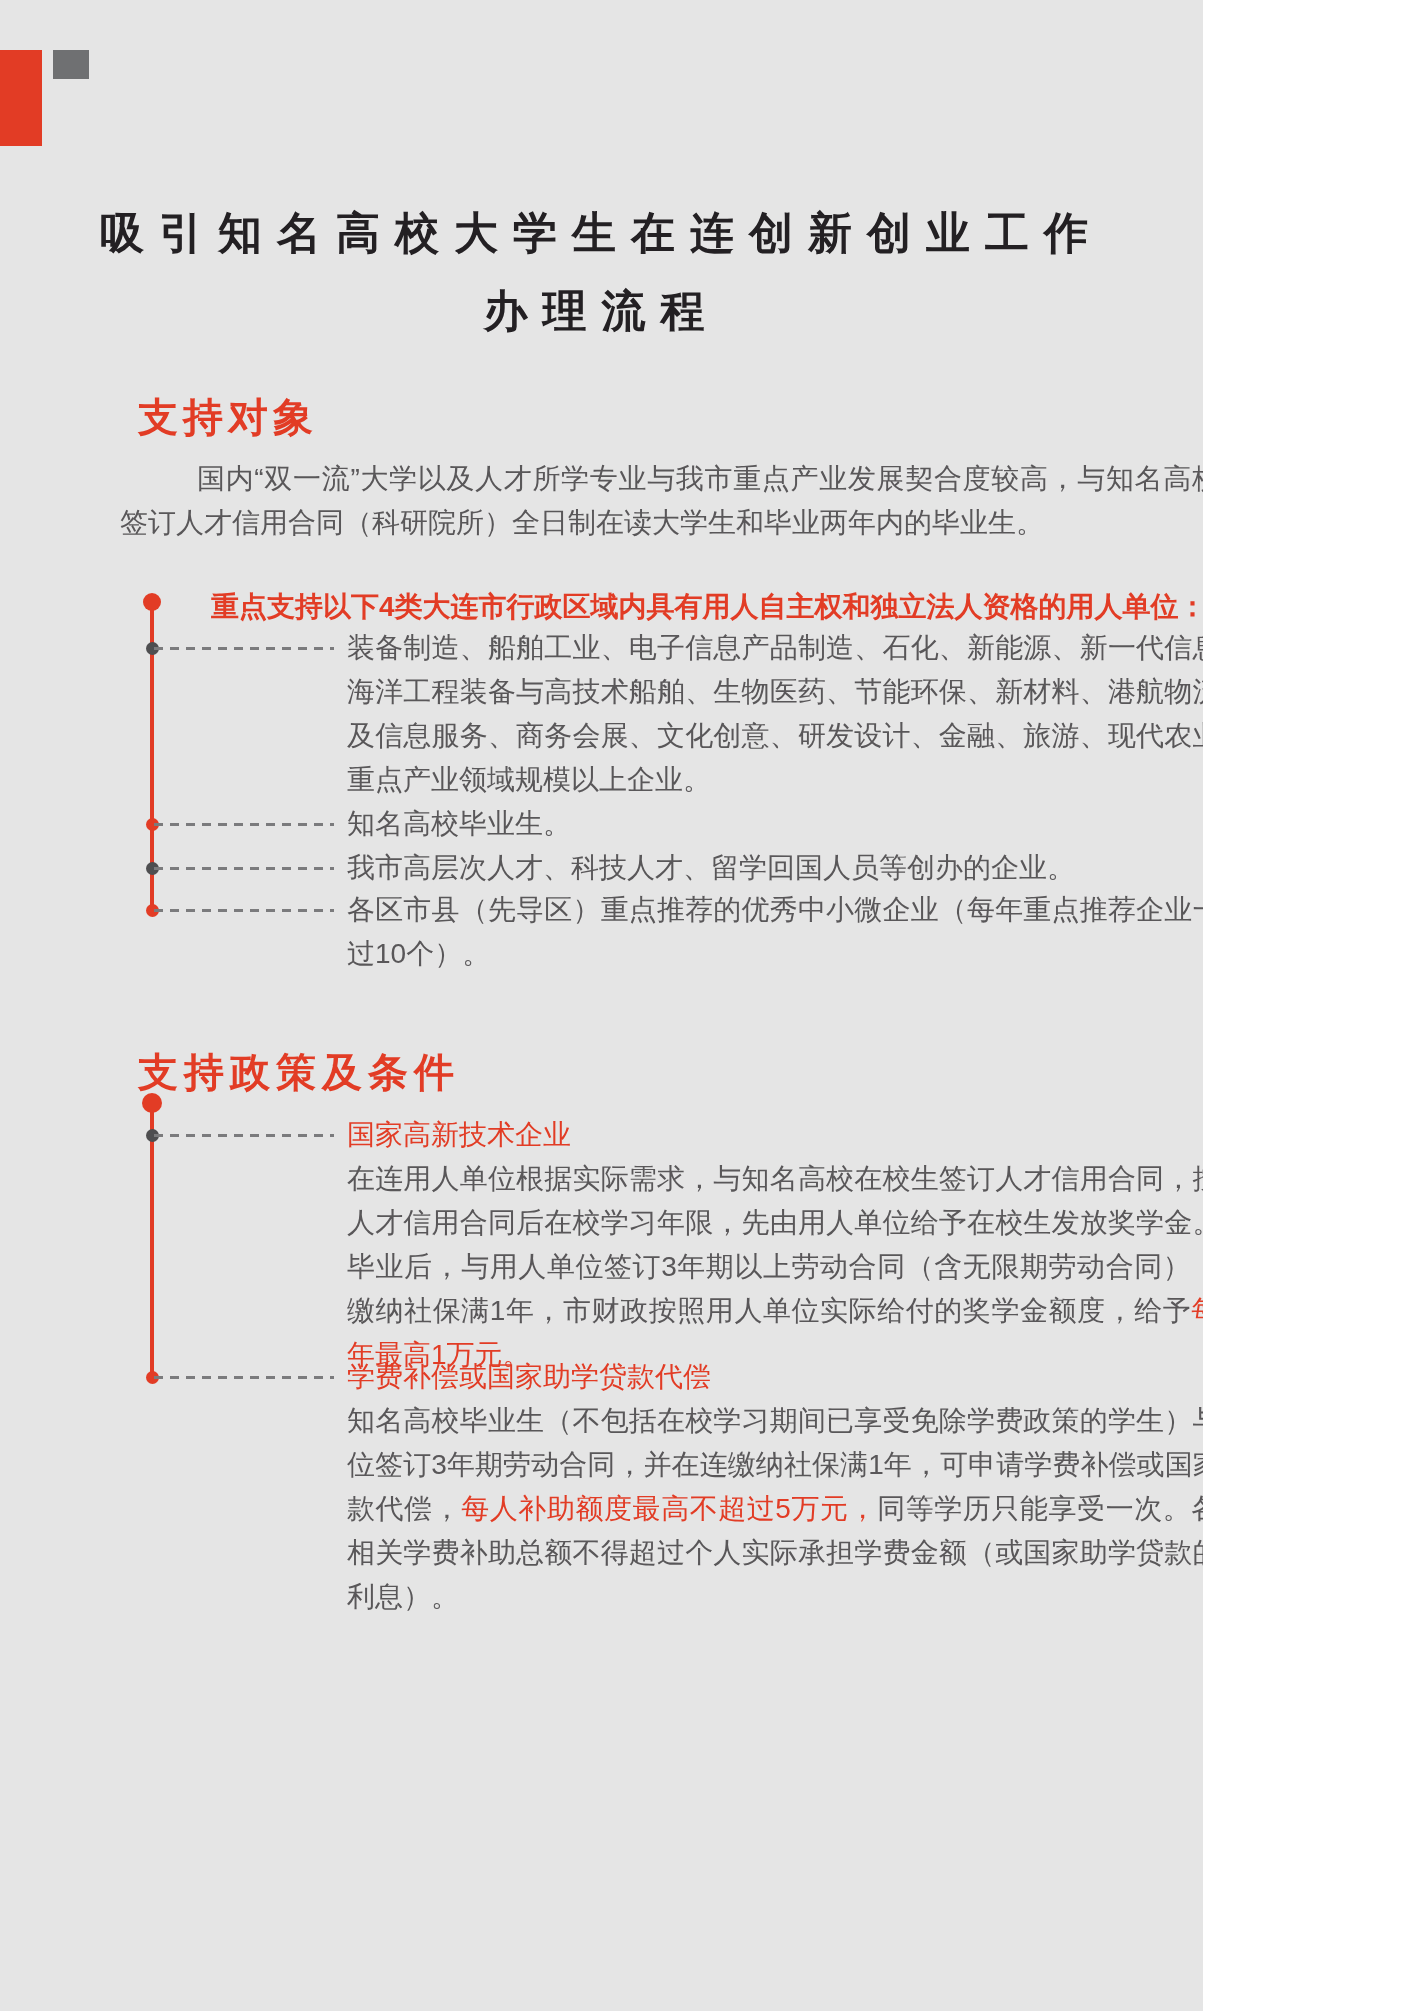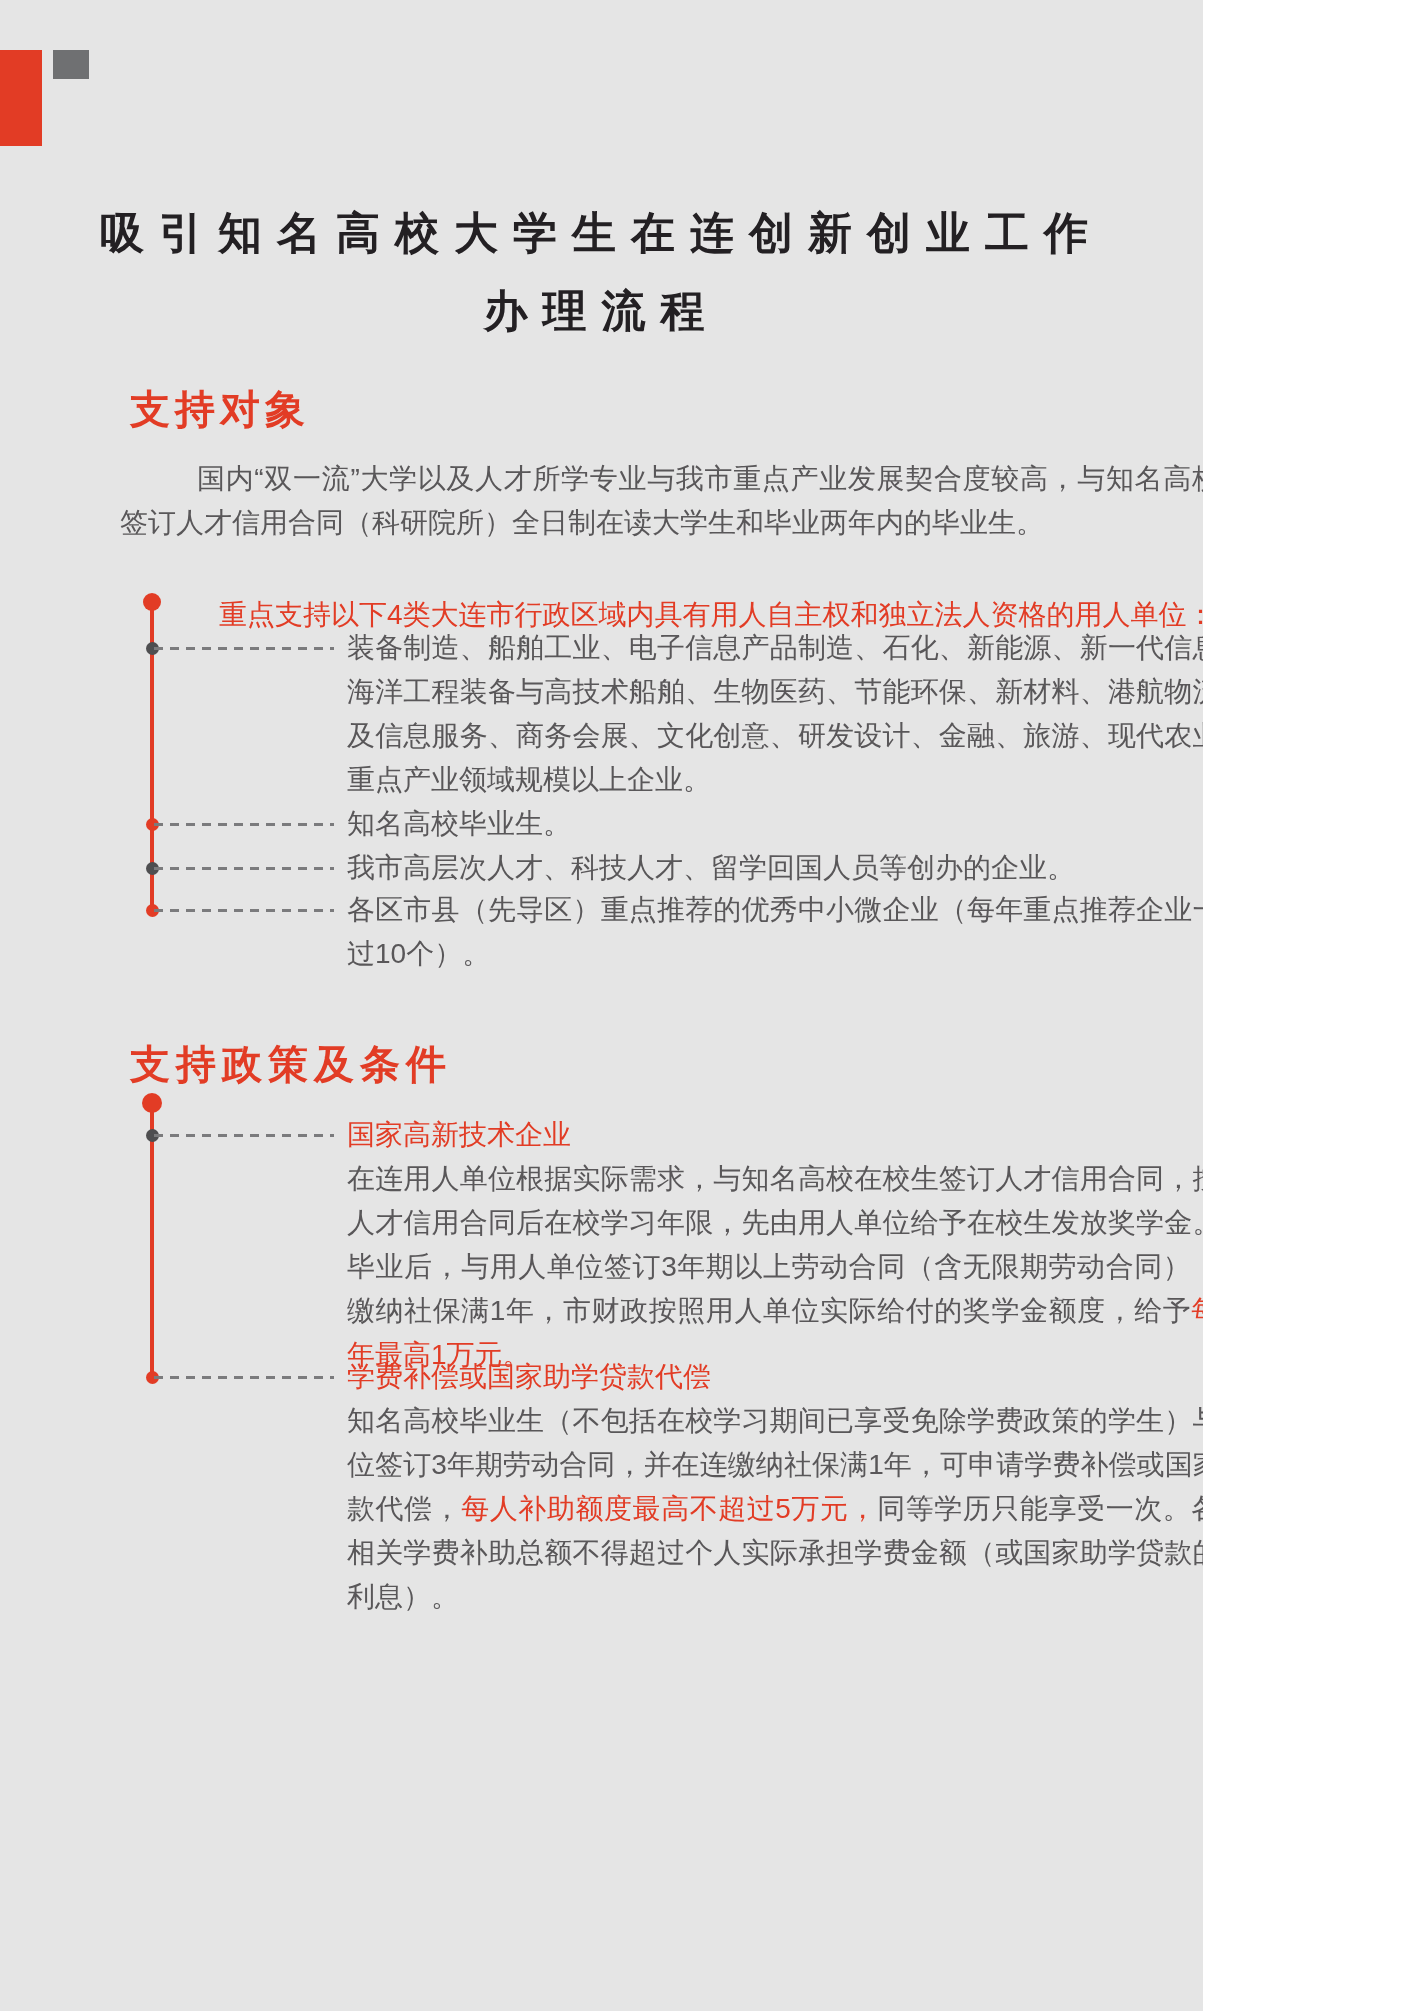"支持对象" .sec-heading { margin: 8px -> 16px }
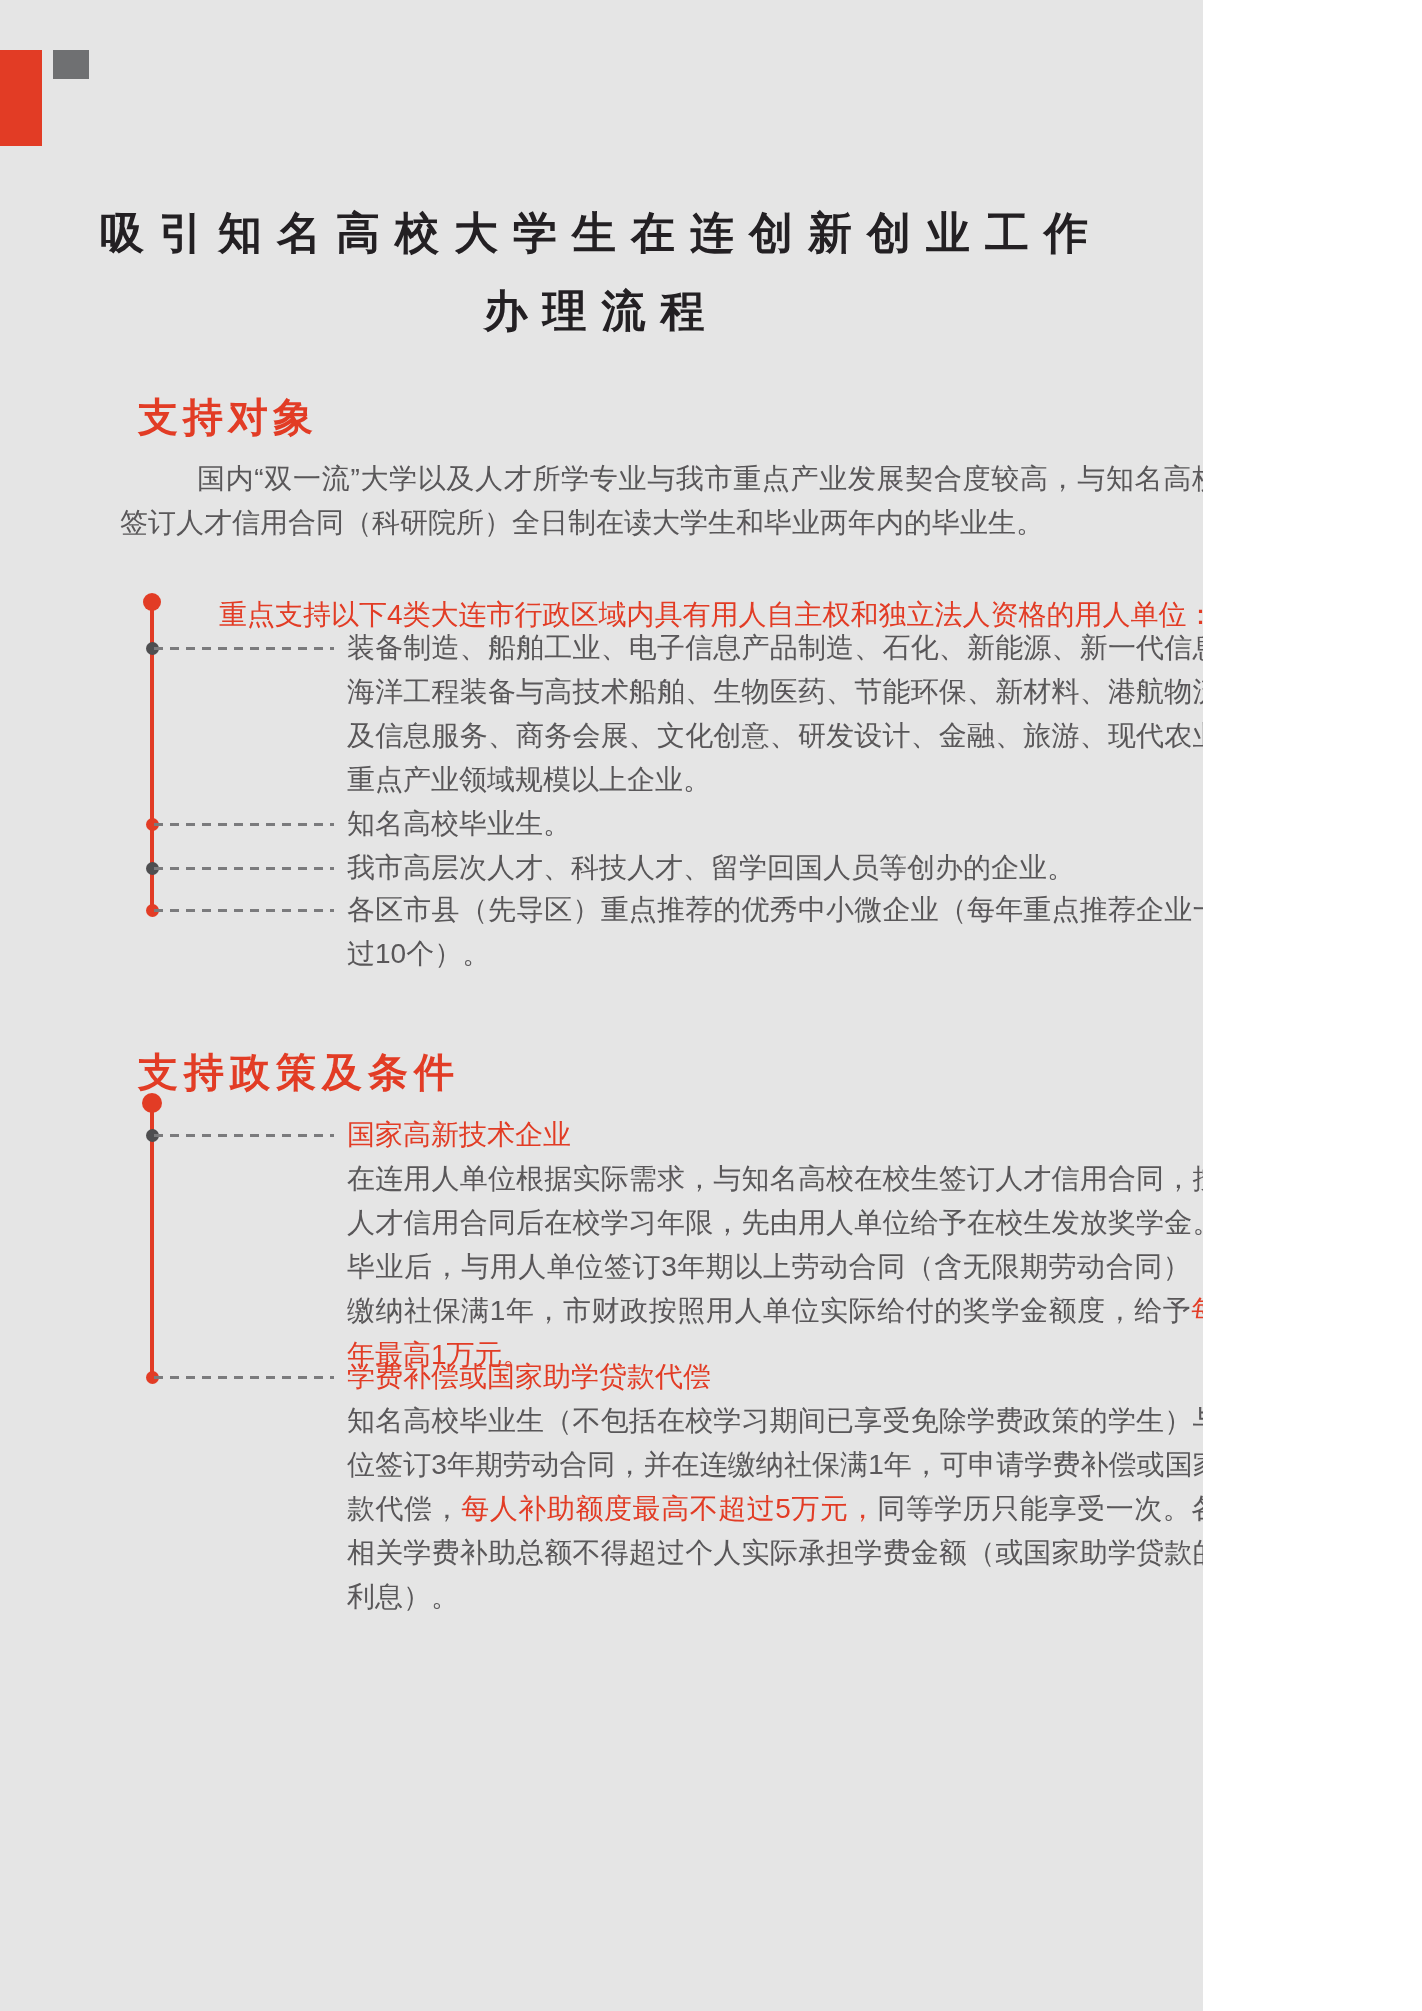"重点支持以下4类大连市行政区域内具有用人自主权和独立法人资格的用人单位：" .list-heading { font-weight: 400 -> 700; margin: 16px -> 8px }
